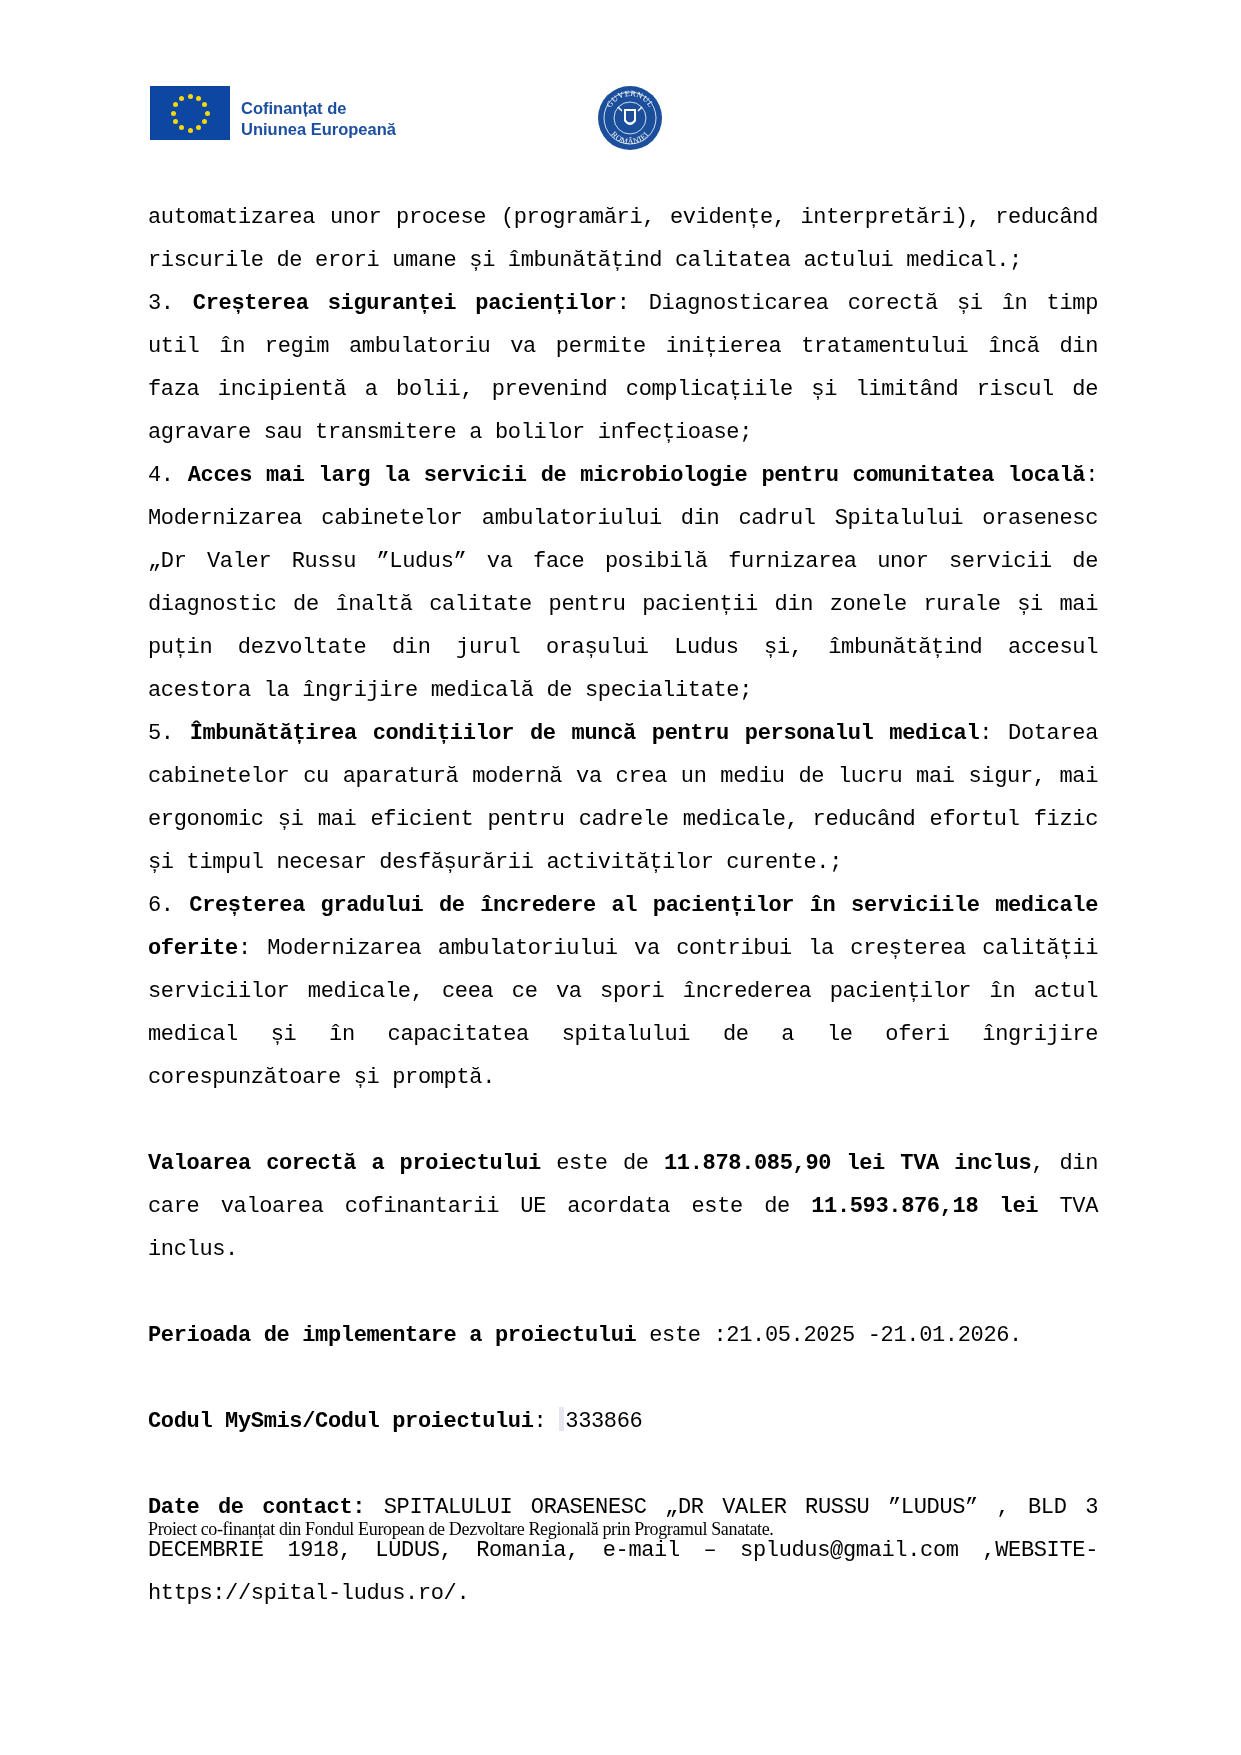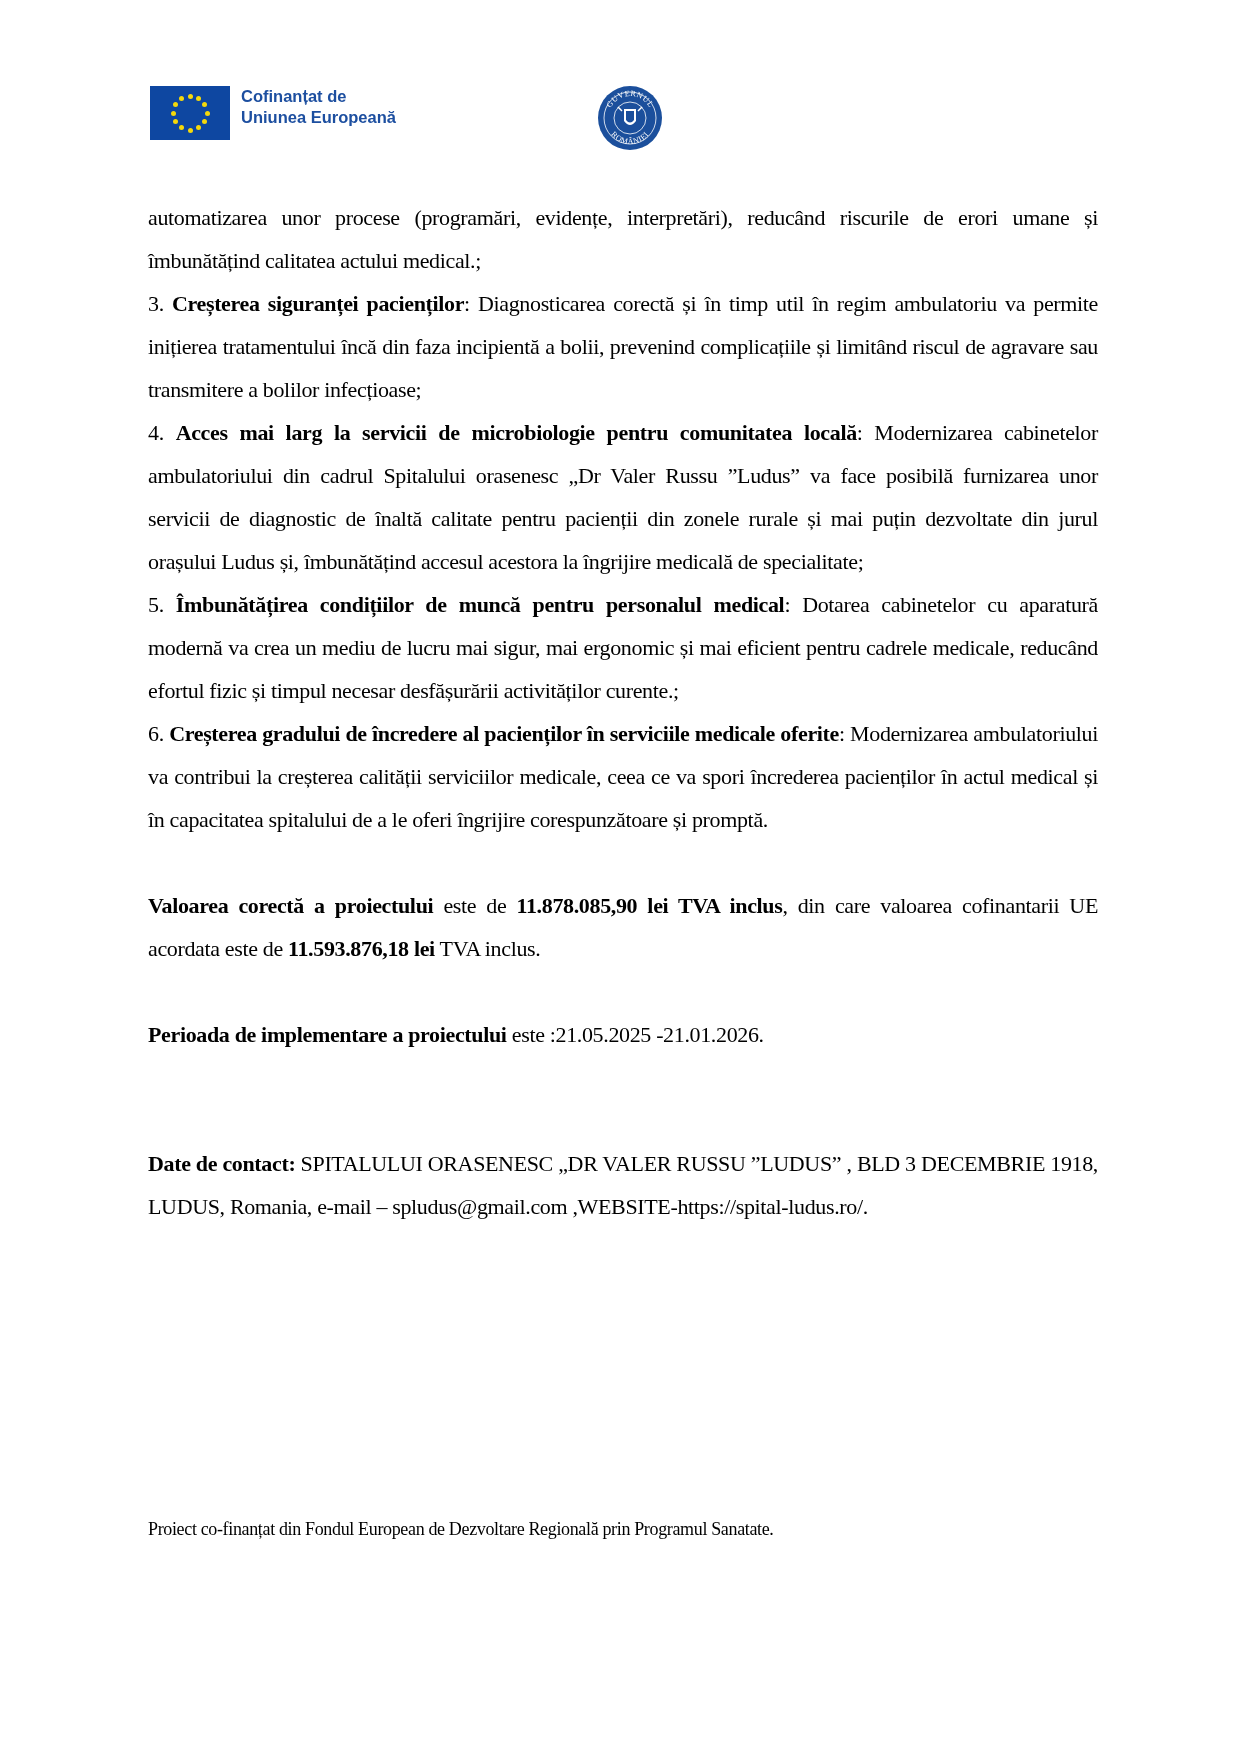"Cofinanțat de" .logo-eu { align-items: flex-start -> flex-end }
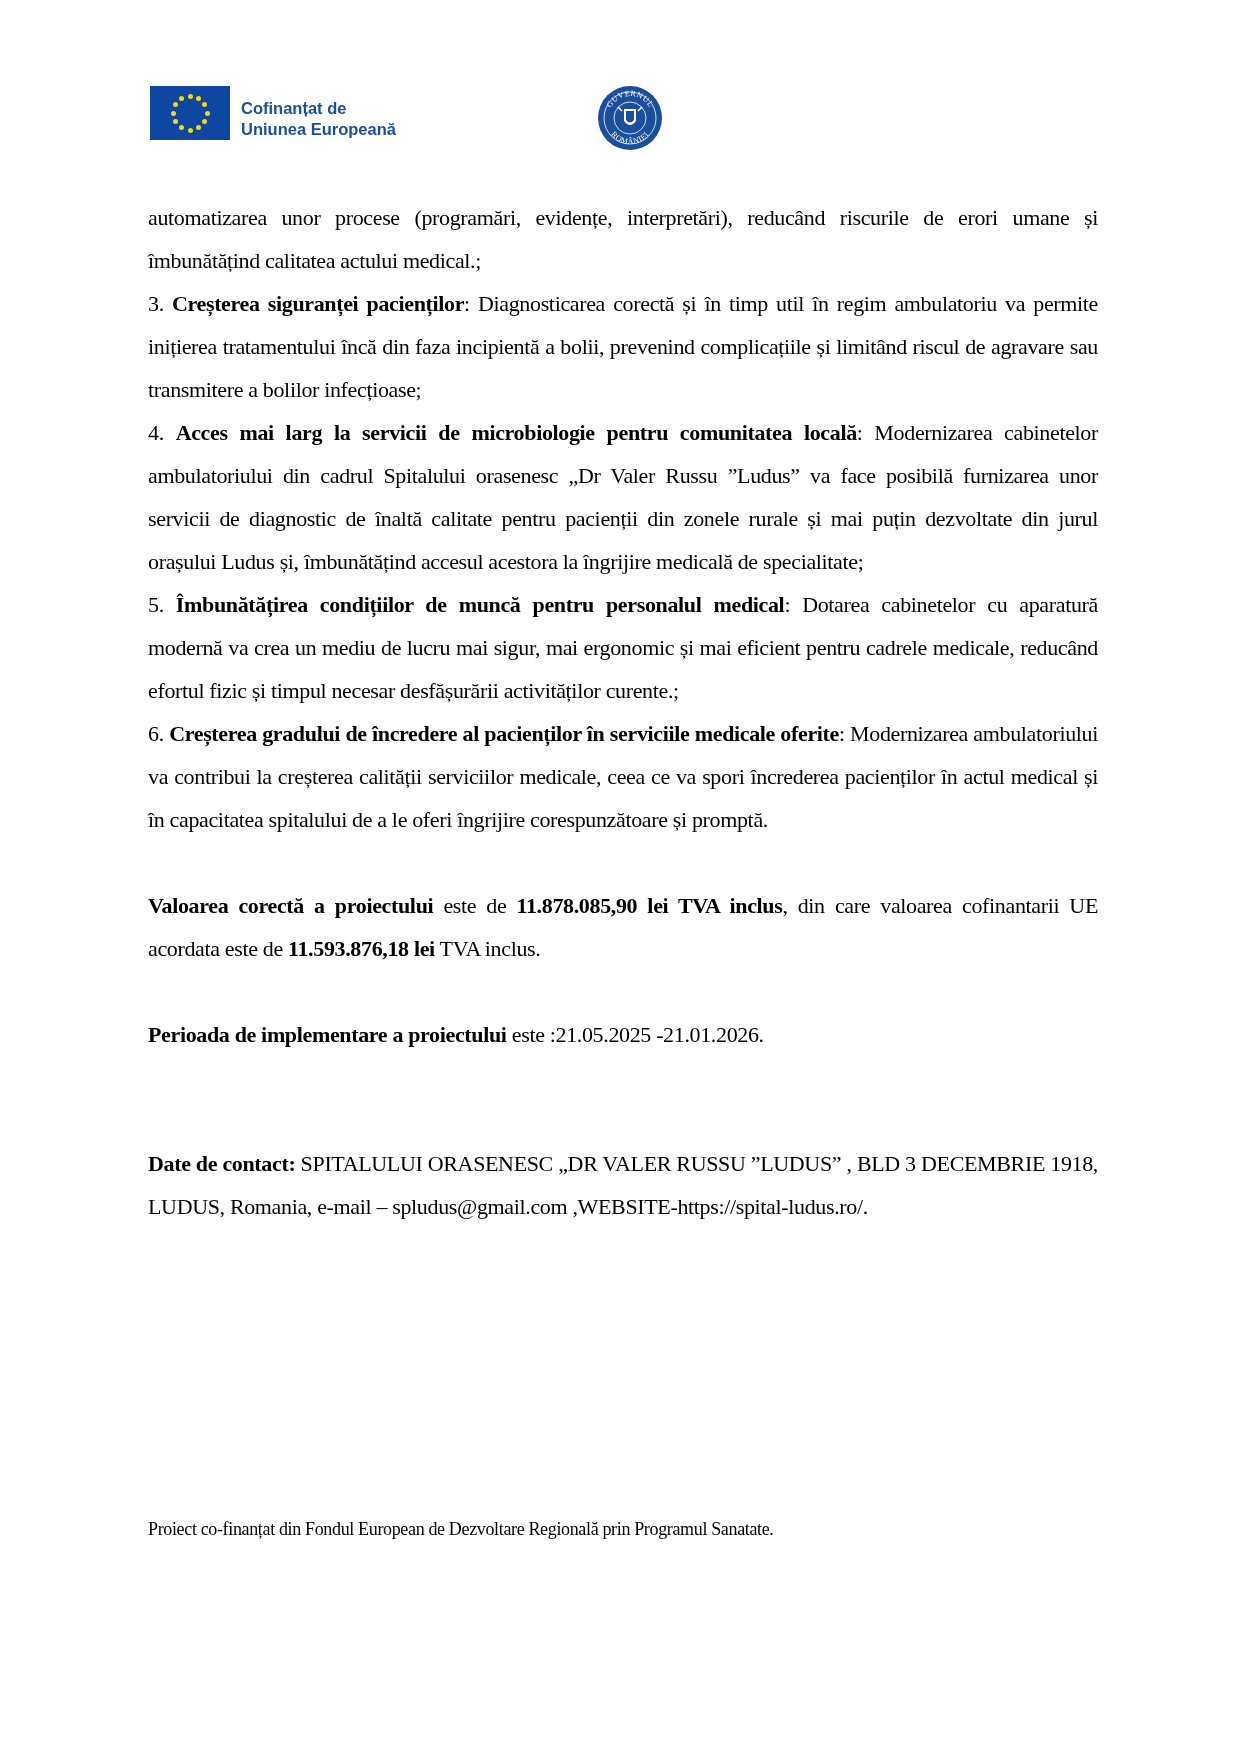"automatizarea unor procese (programări," .p { font-family: none -> Liberation Mono, monospace }
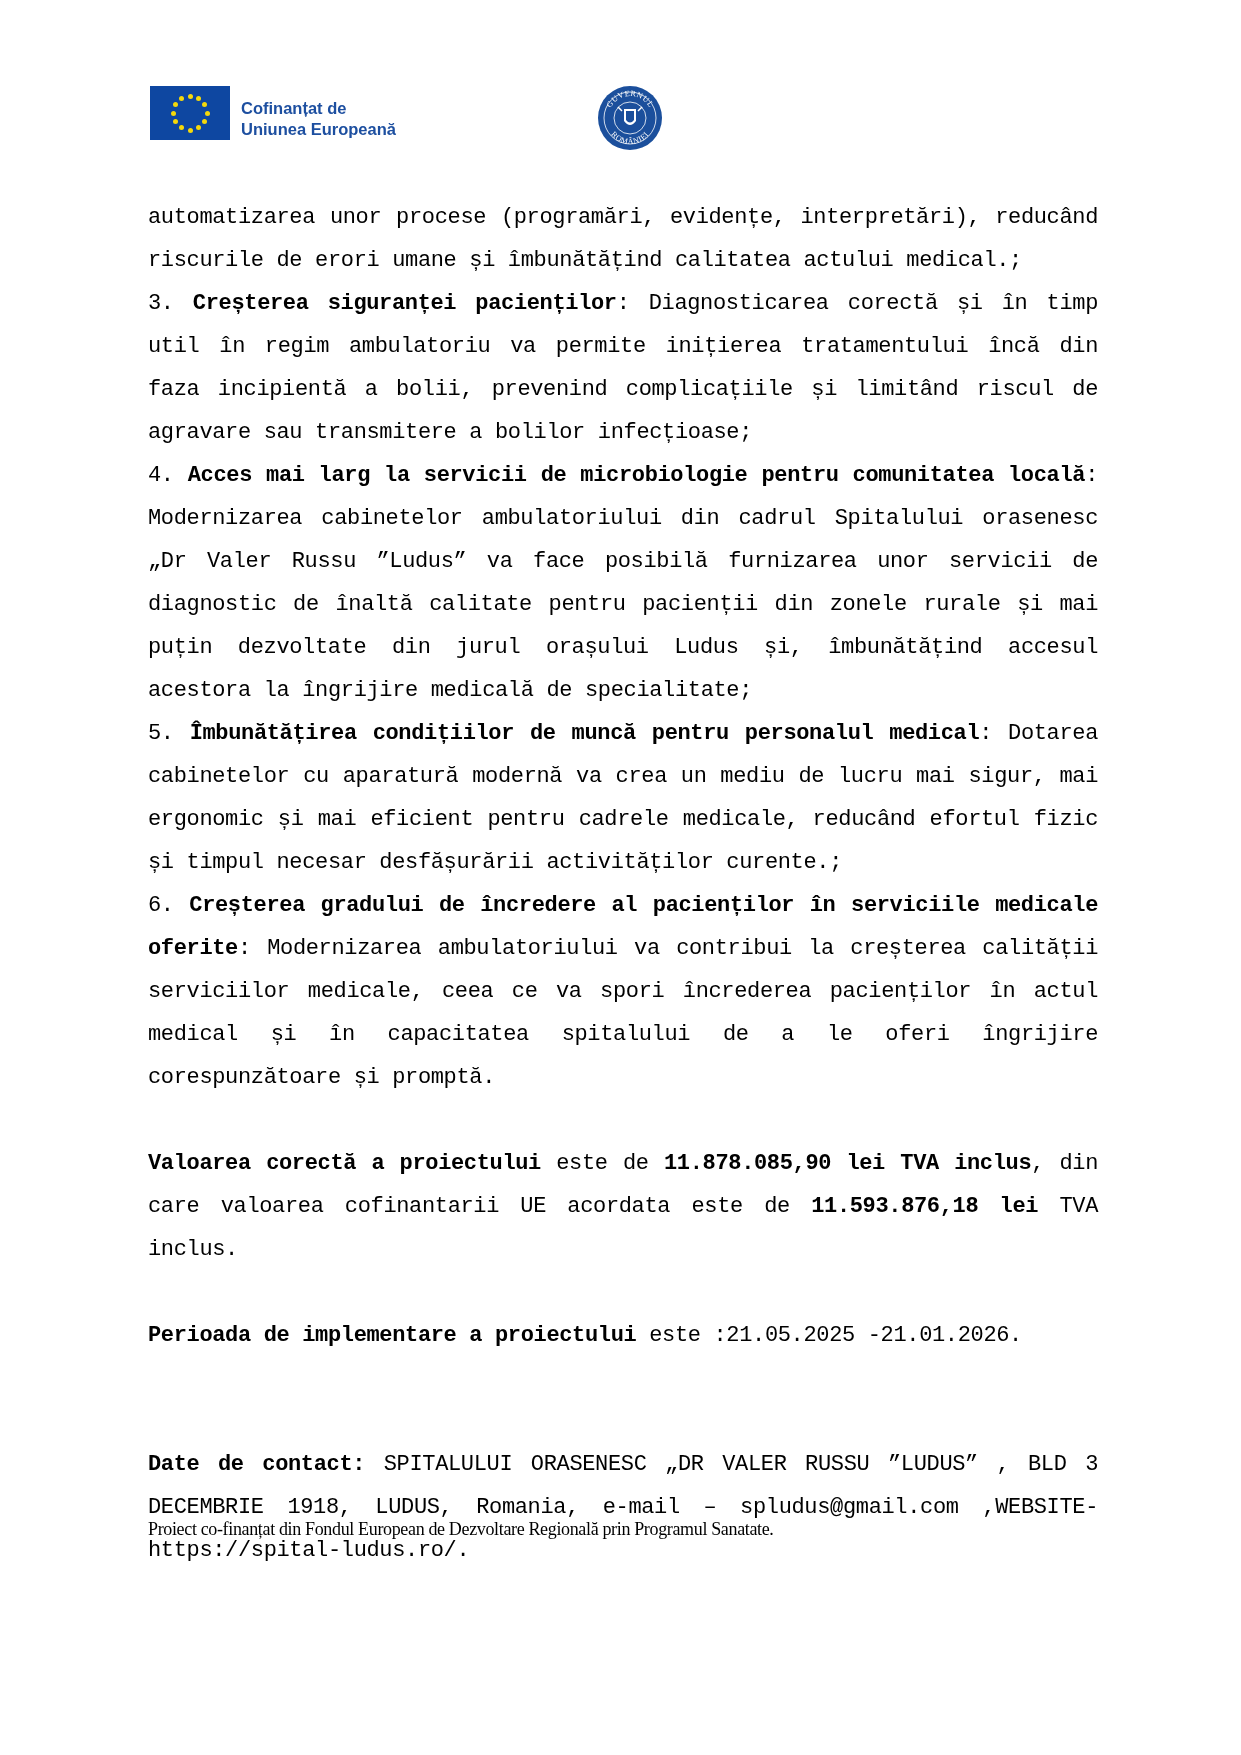"Codul MySmis/Codul proiectului: 333866" p.p { html: none -> <p><b>Codul MySmis/Codul proiectului</b><span>:</span> <span></span><span>333866</span></p> }
